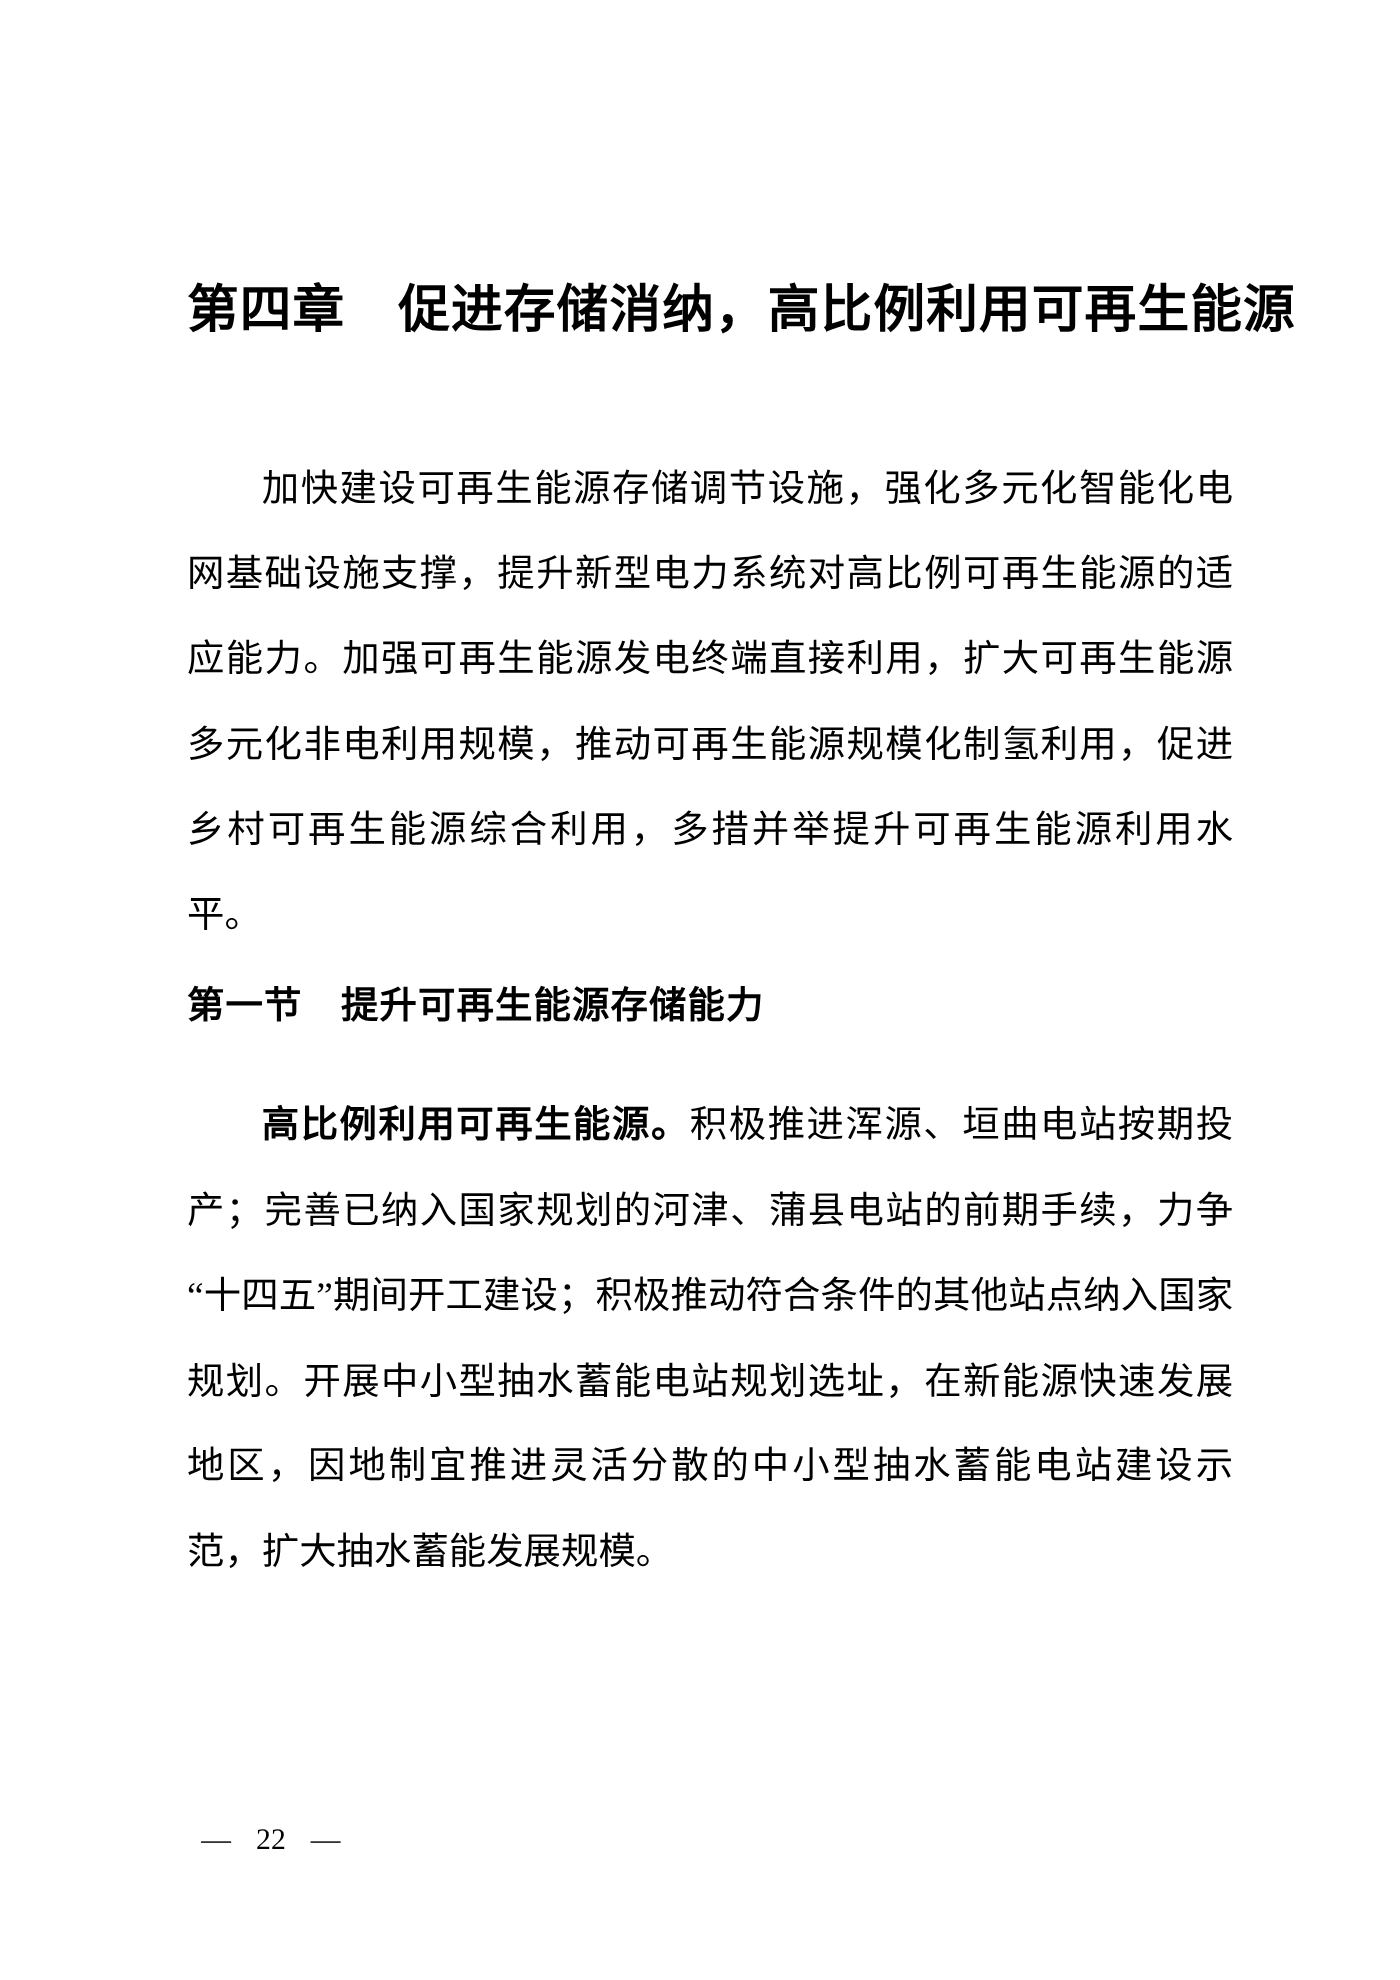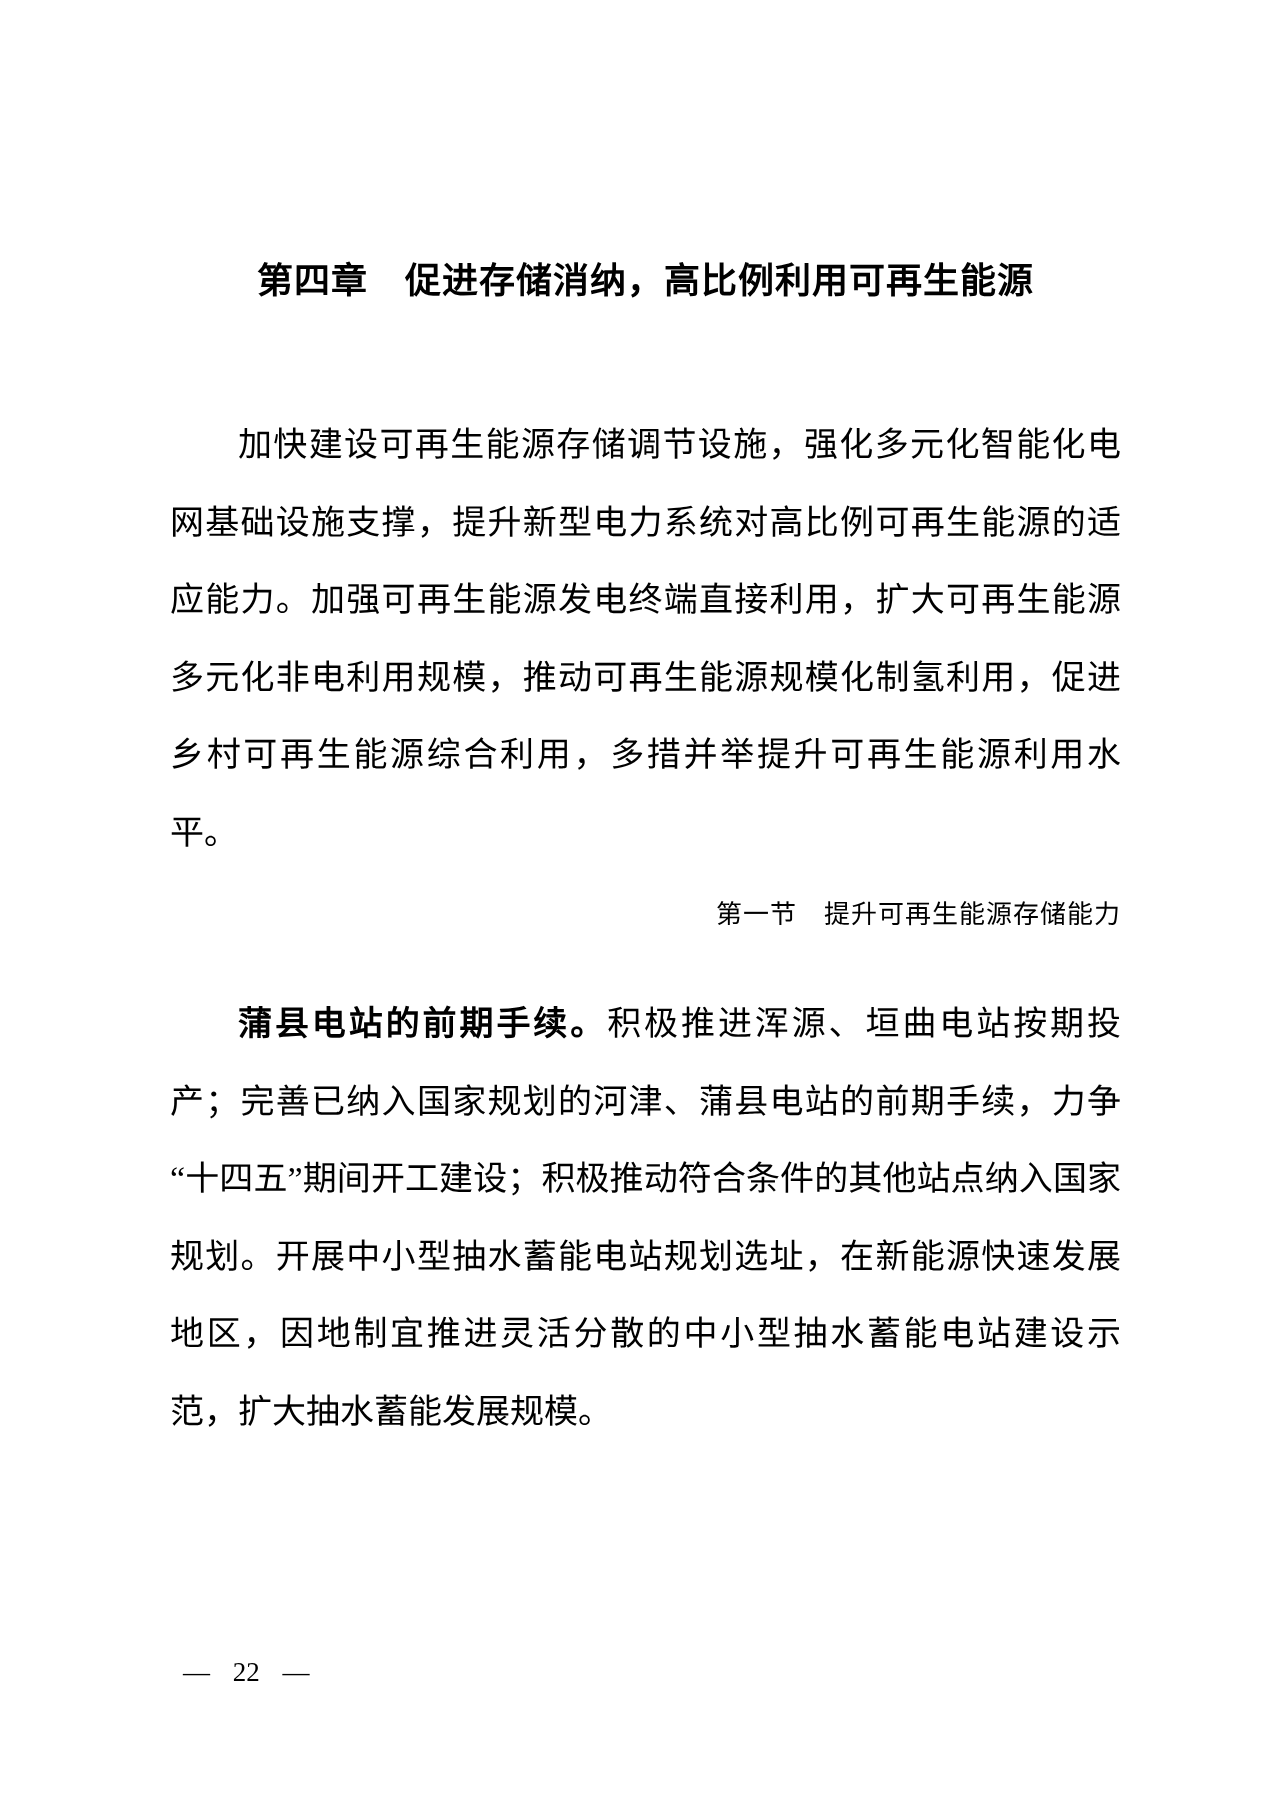"第四章 促进存储消纳，高比例利用可再生能源" .chapter-heading { font-size: 36px -> 47px }
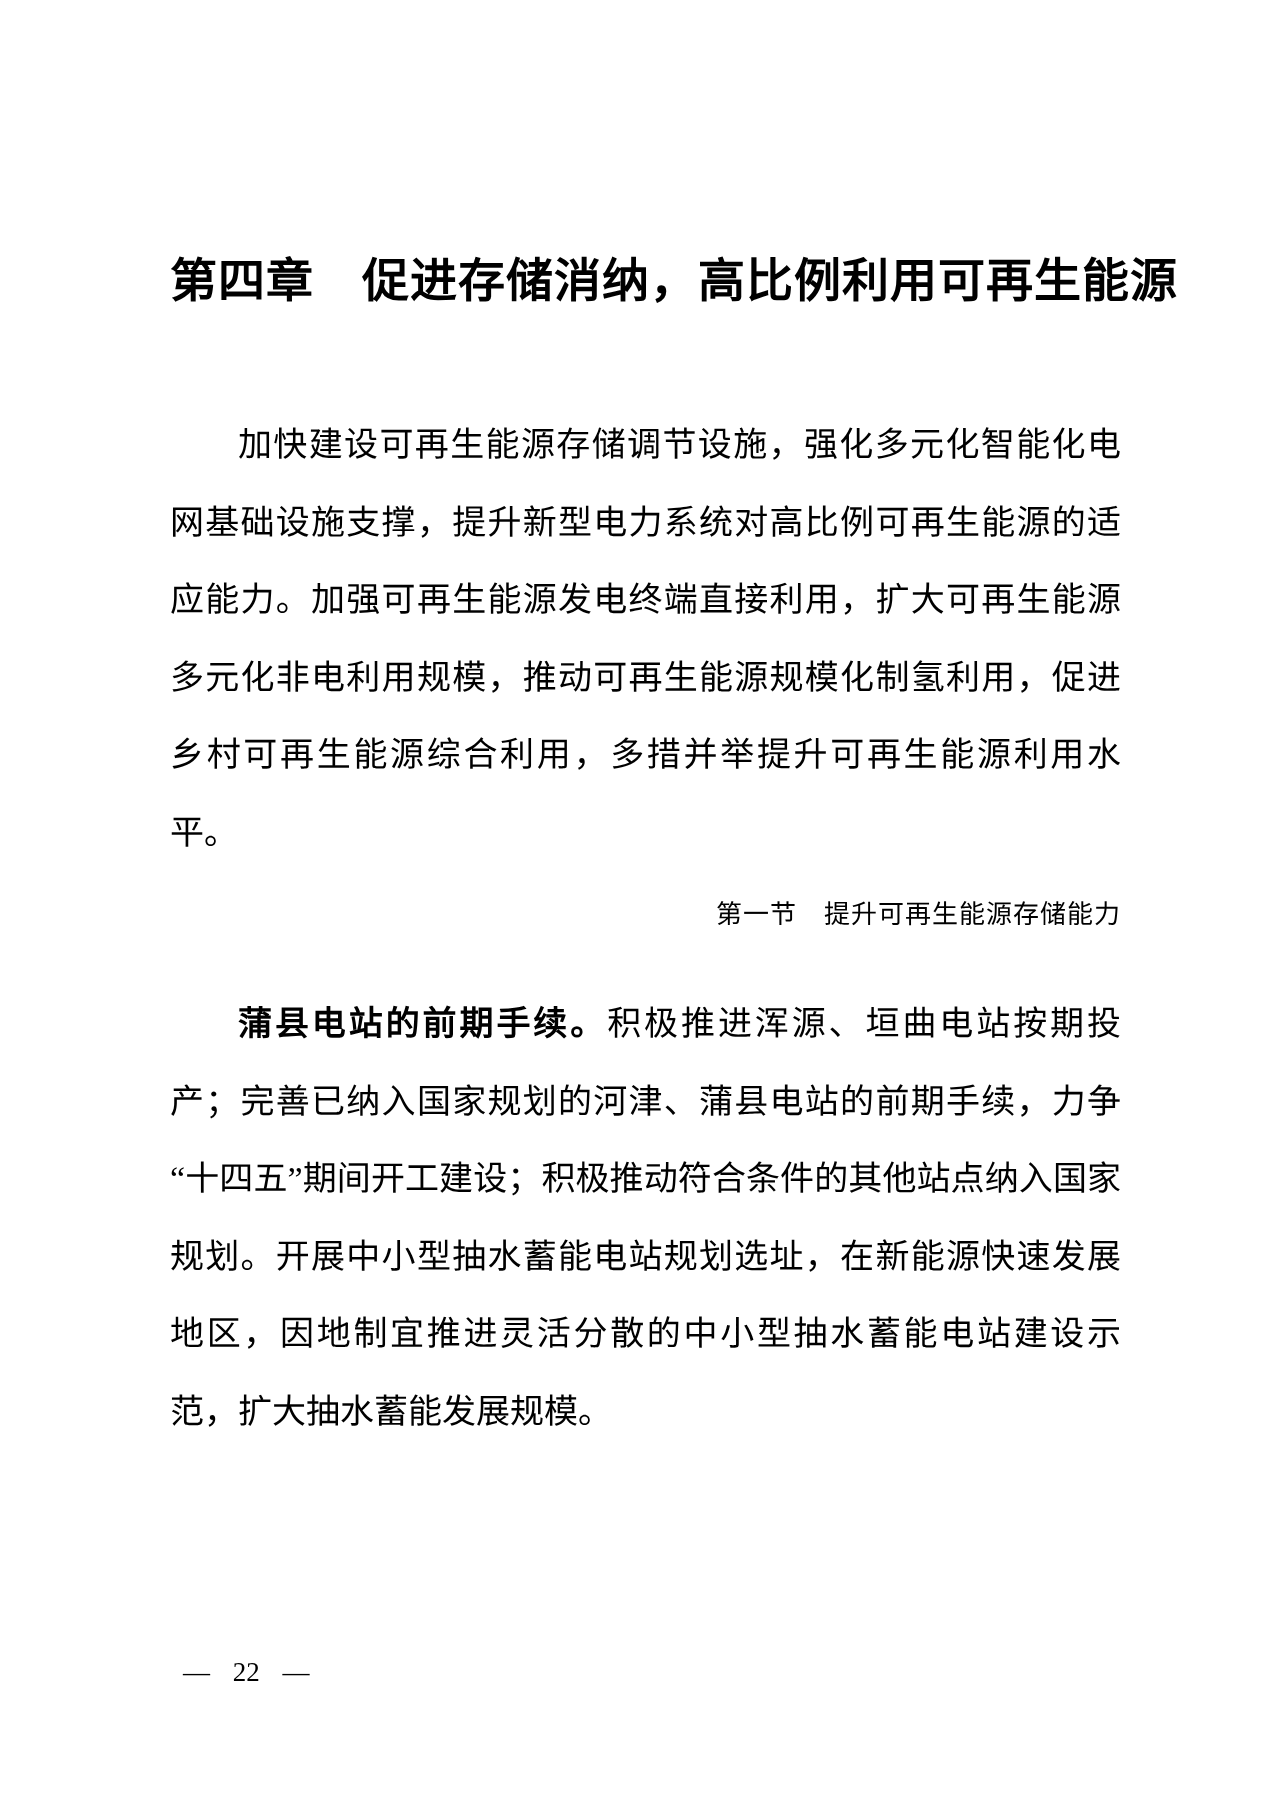"第一节 提升可再生能源存储能力" .section-heading { font-size: 26px -> 34px; font-weight: 400 -> 700; text-align: right -> left }
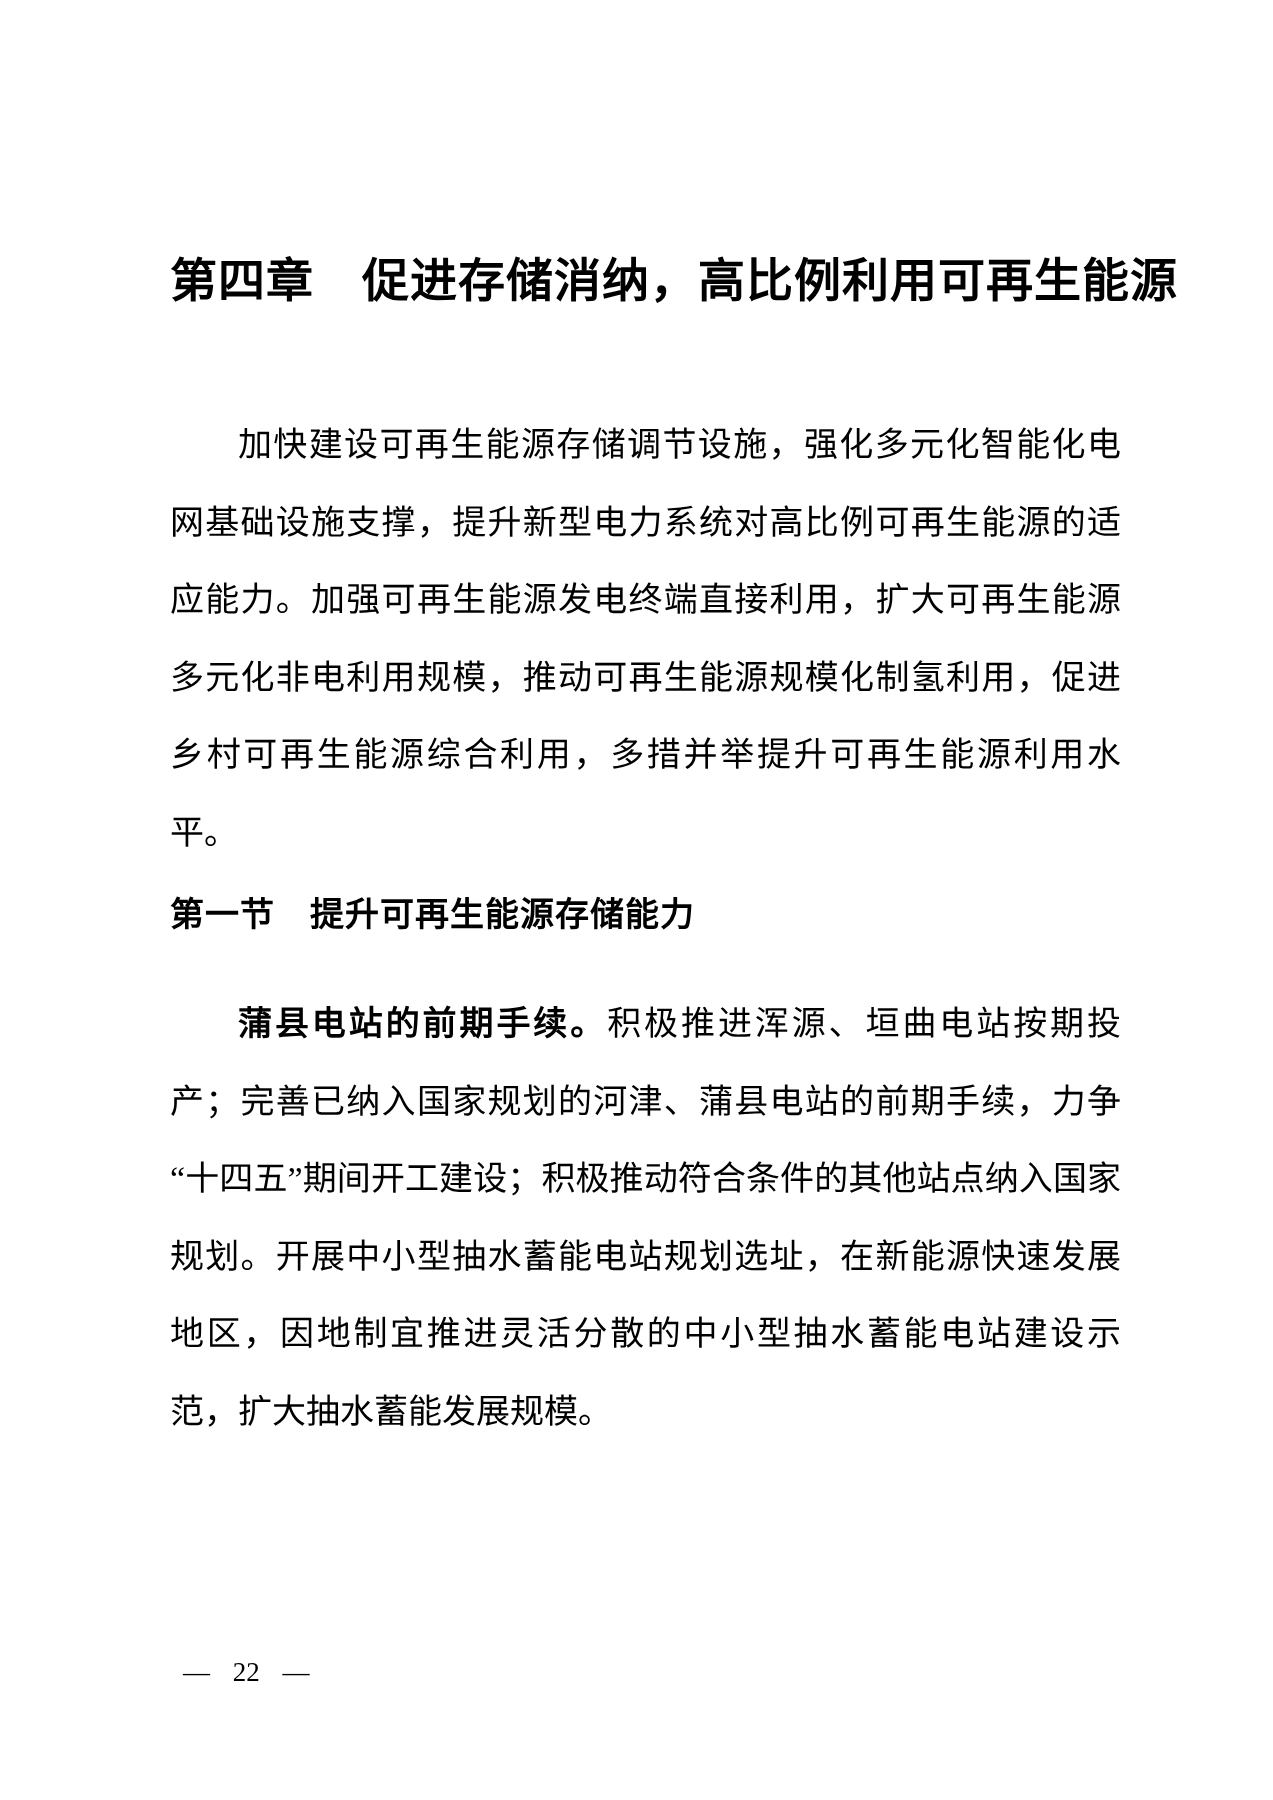"蒲县电站的前期手续。" span.lead-bold { text: 蒲县电站的前期手续 -> 高比例利用可再生能源 }
